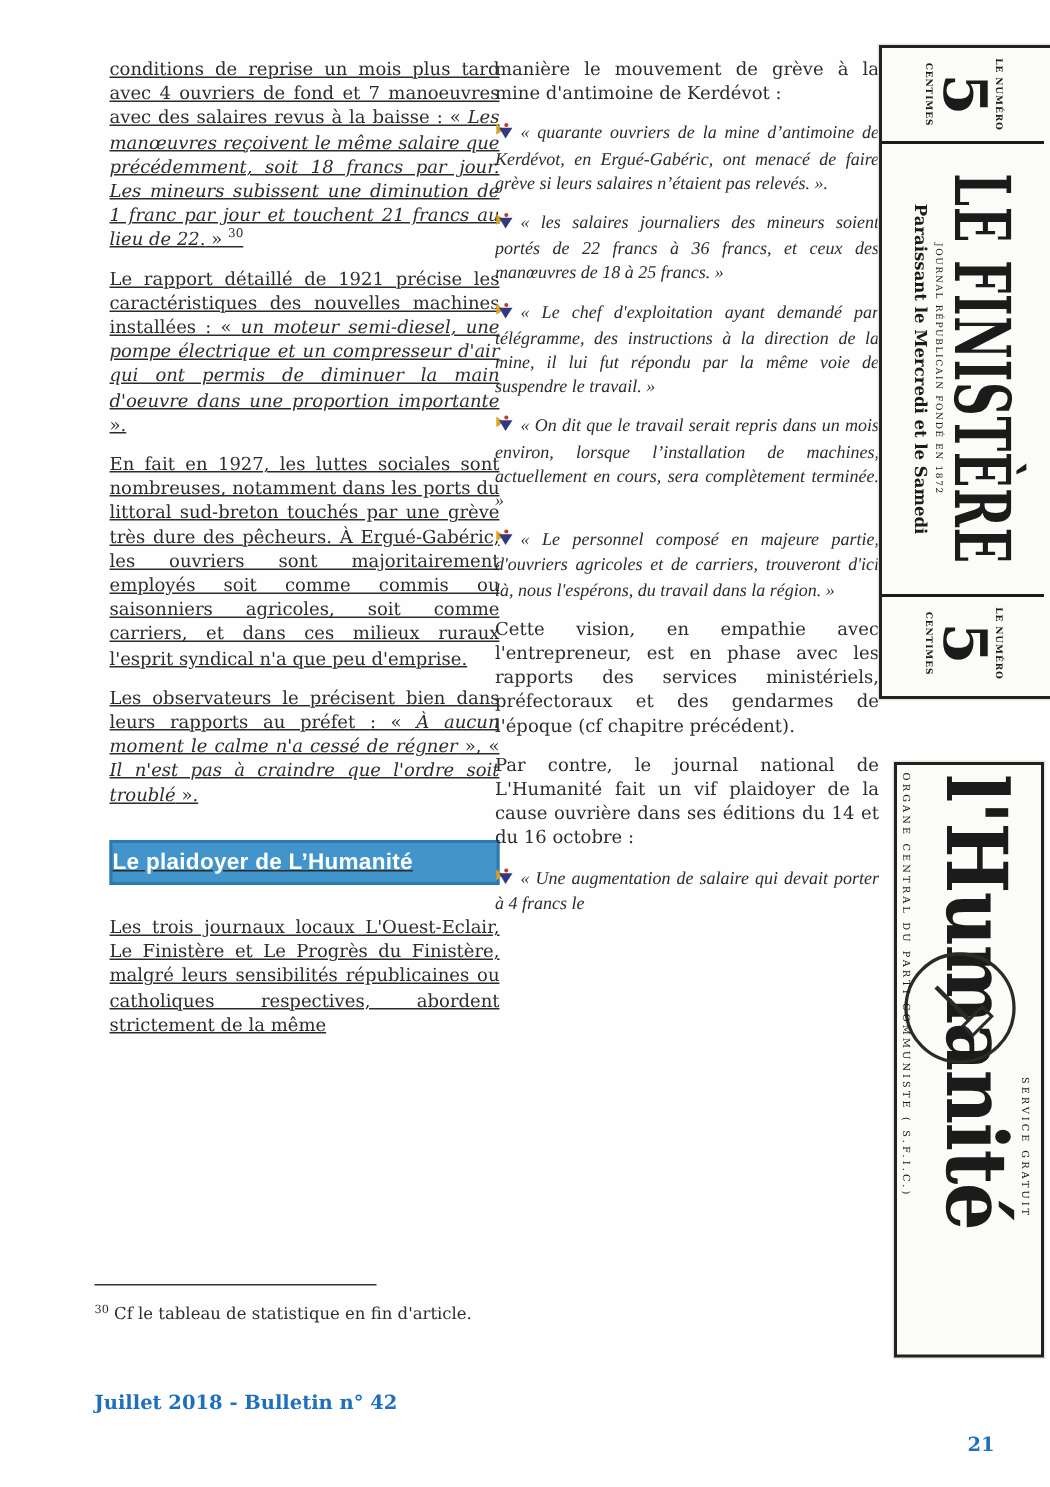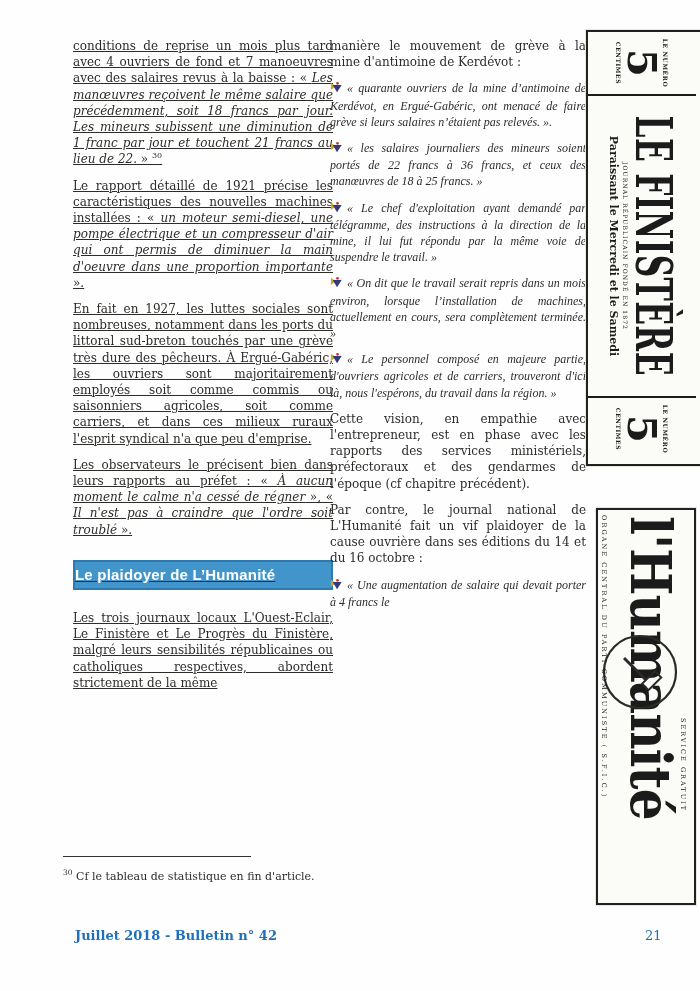"Juillet 2018 - Bulletin n°" .footer-left { left: 75px -> 63px }
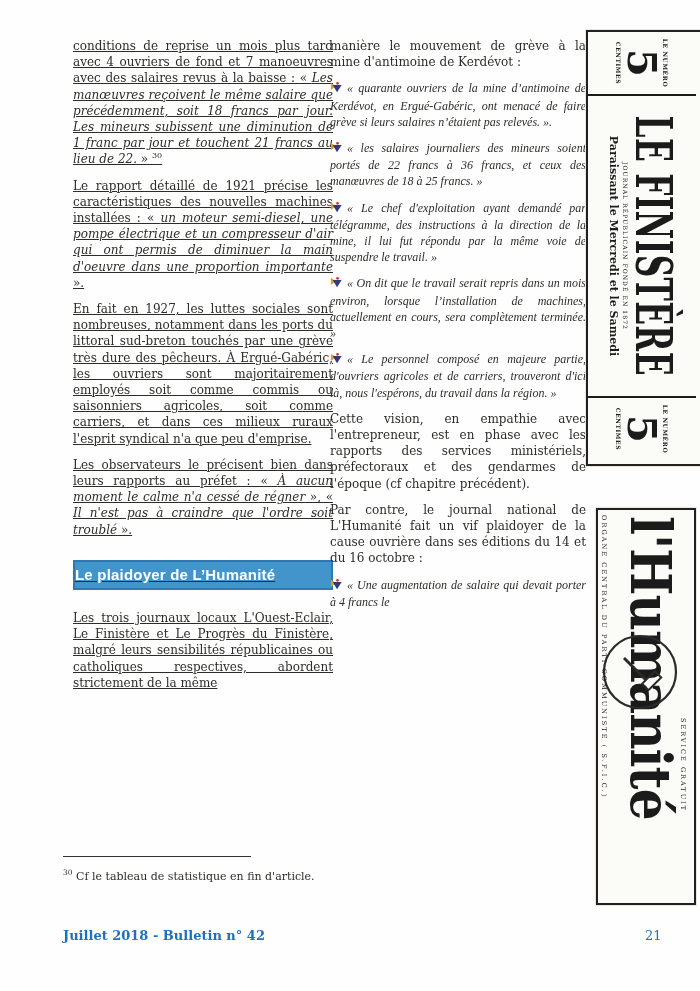"21" .page-number { font-weight: normal -> bold; top: 928px -> 956px }
